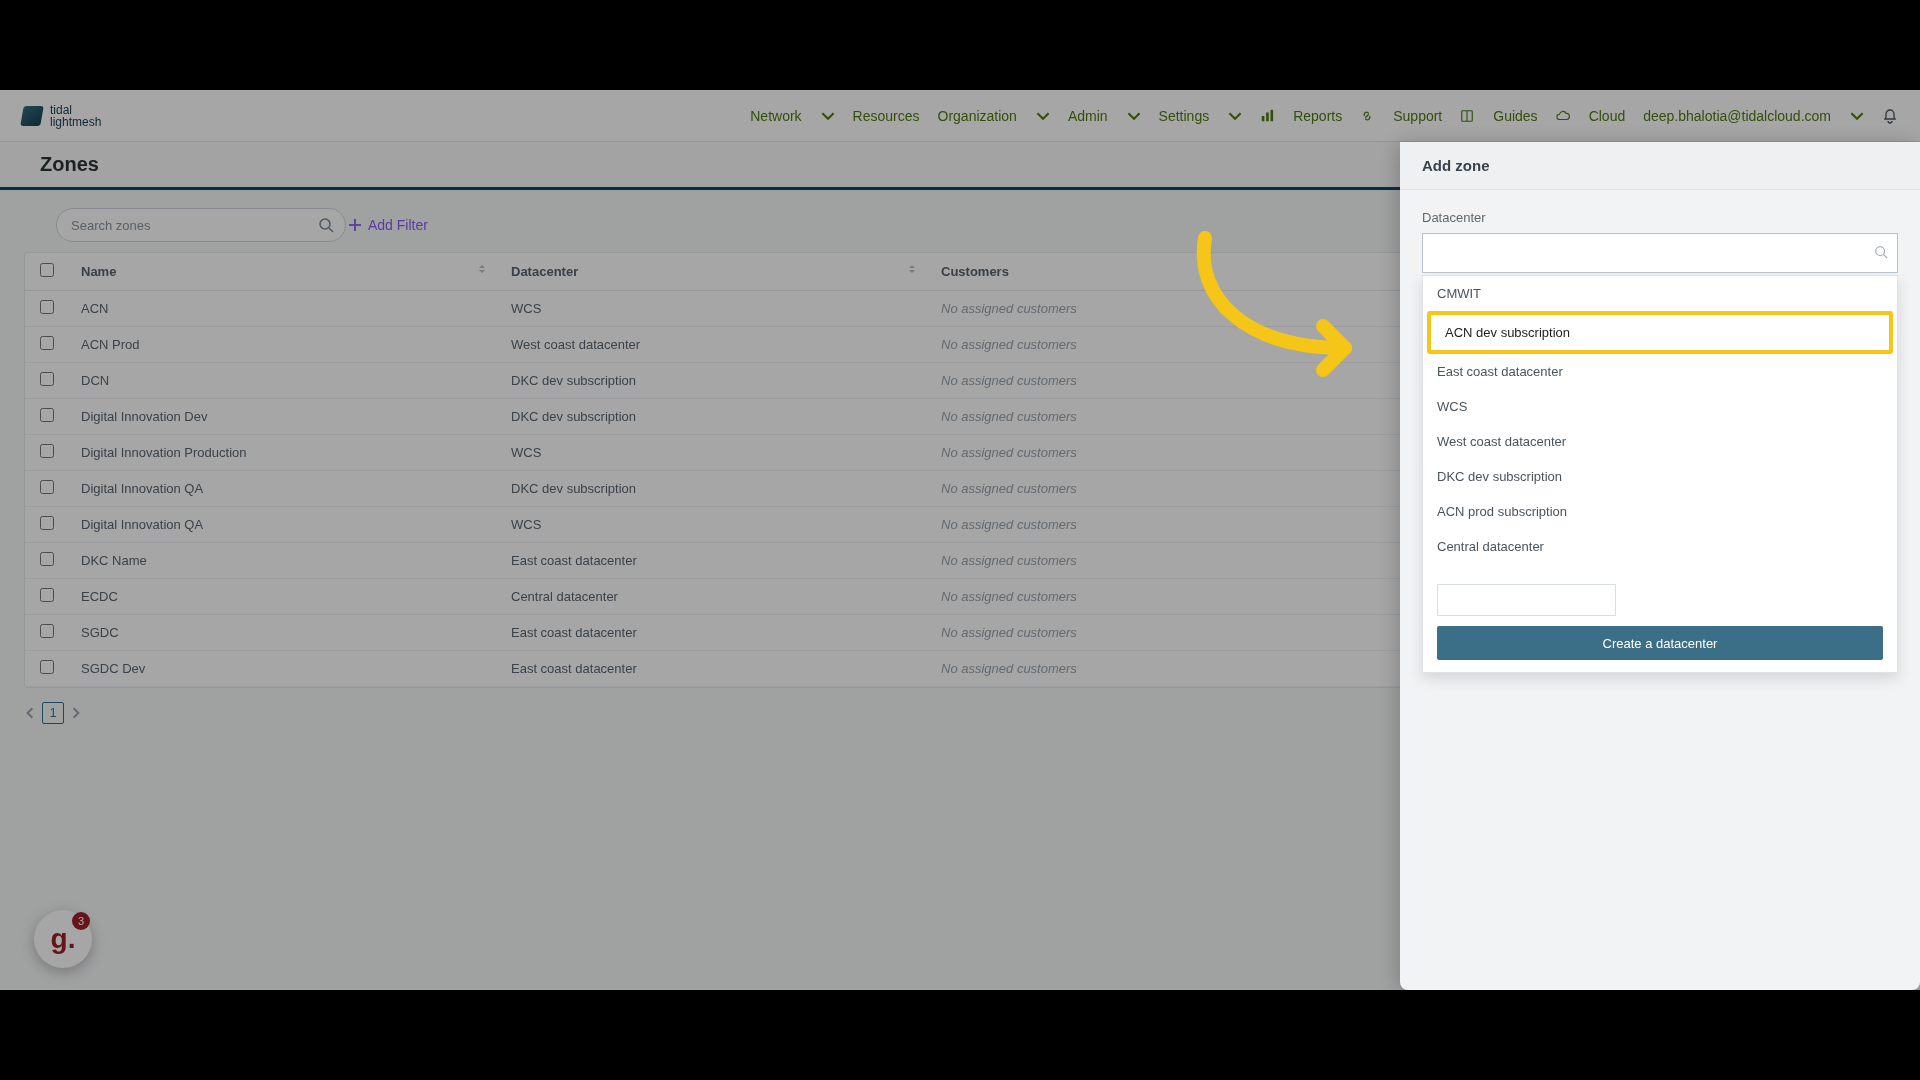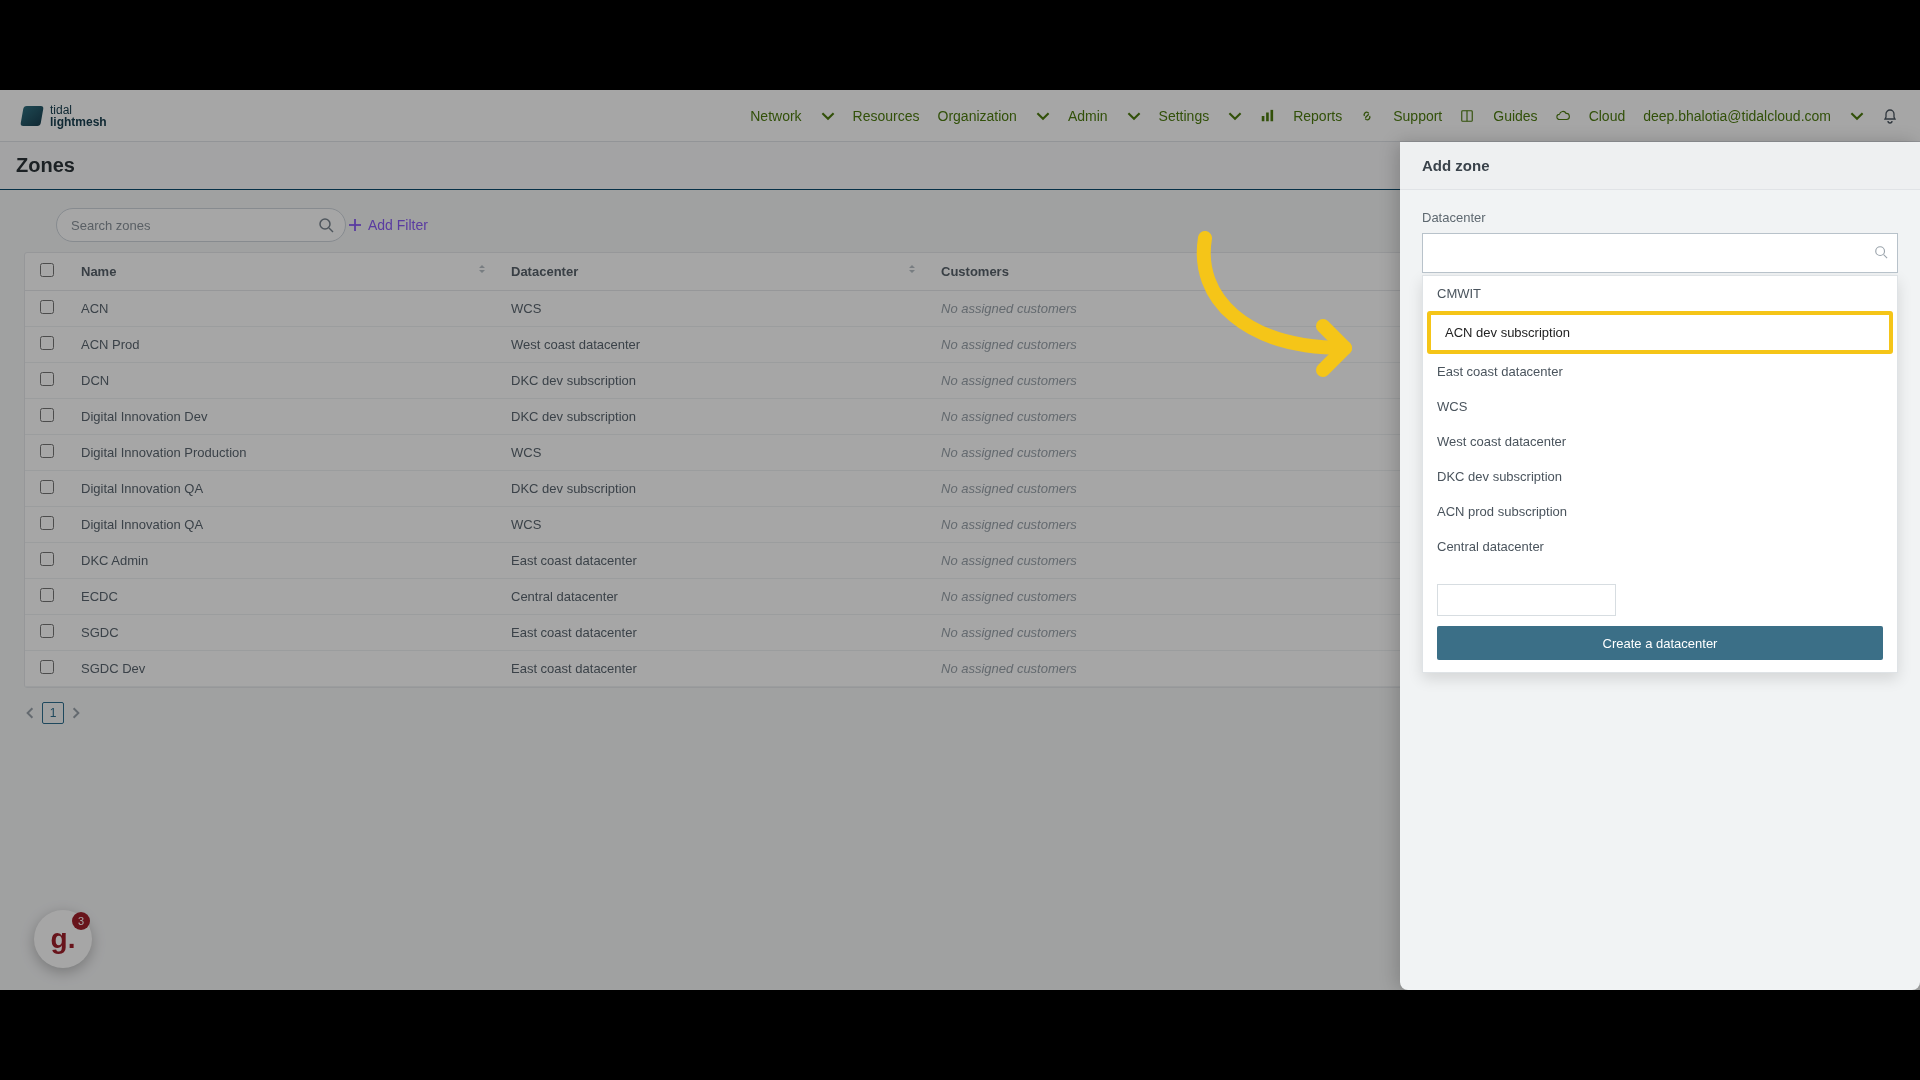"lightmesh" .brand-text .line2 { font-weight: 700 -> 400 }
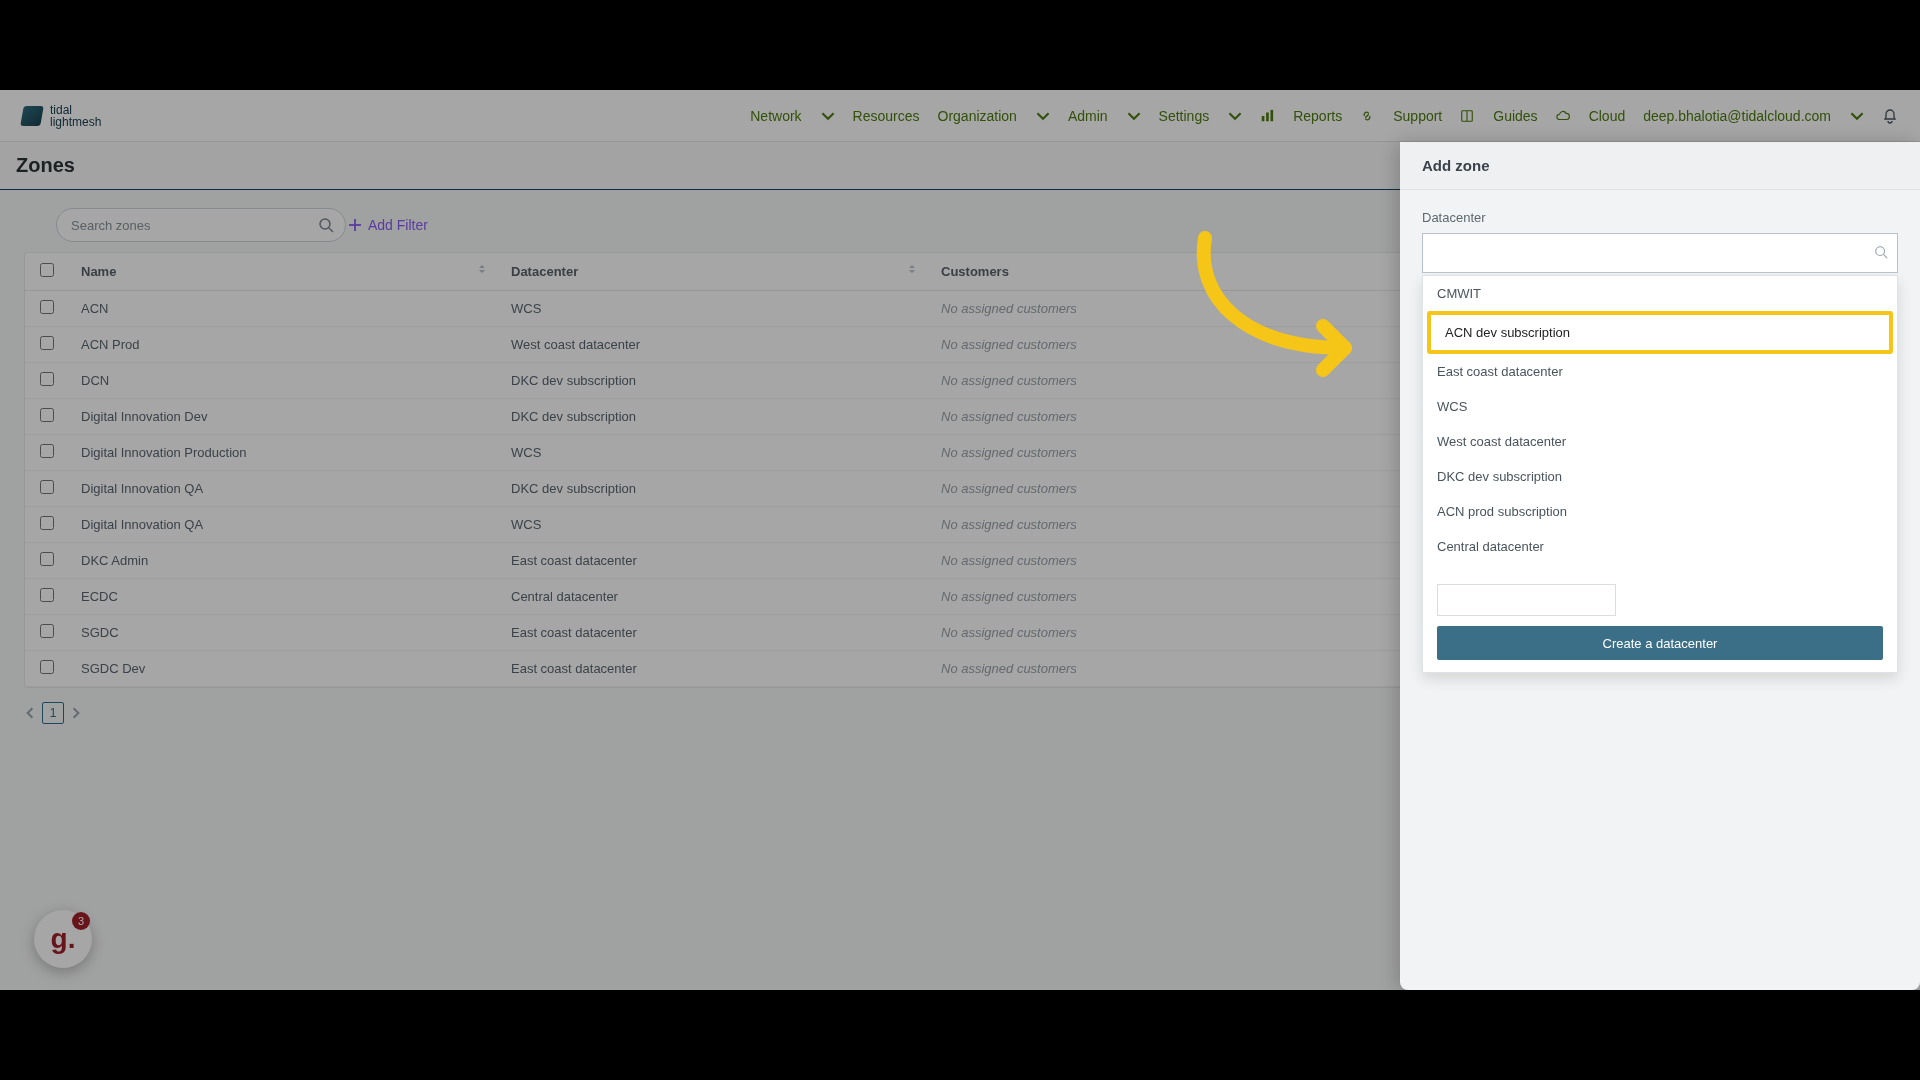"Zones" .page-header { border-bottom: 1px solid #0c4a6e -> 3px solid #0c4a6e; padding: 0 16px -> 0 40px }
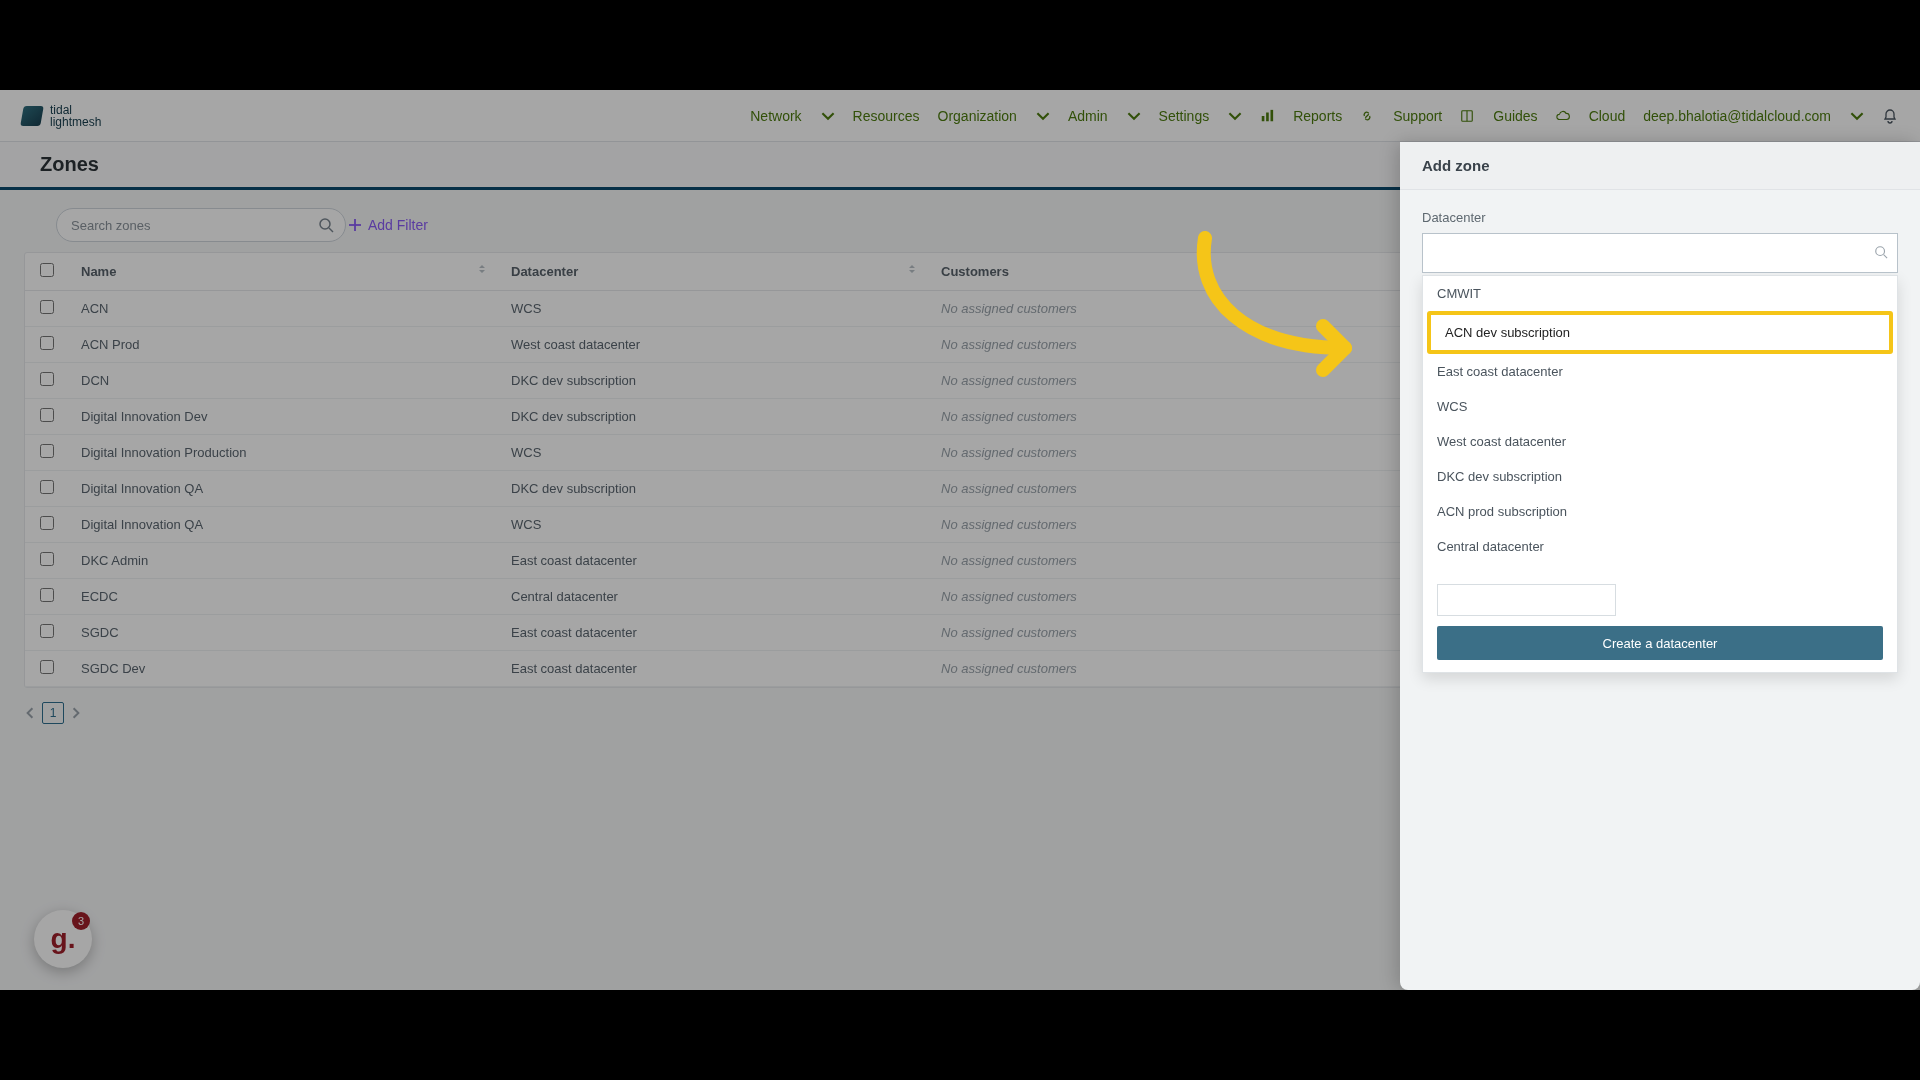"DKC Admin" td { text: Admin -> Name }
